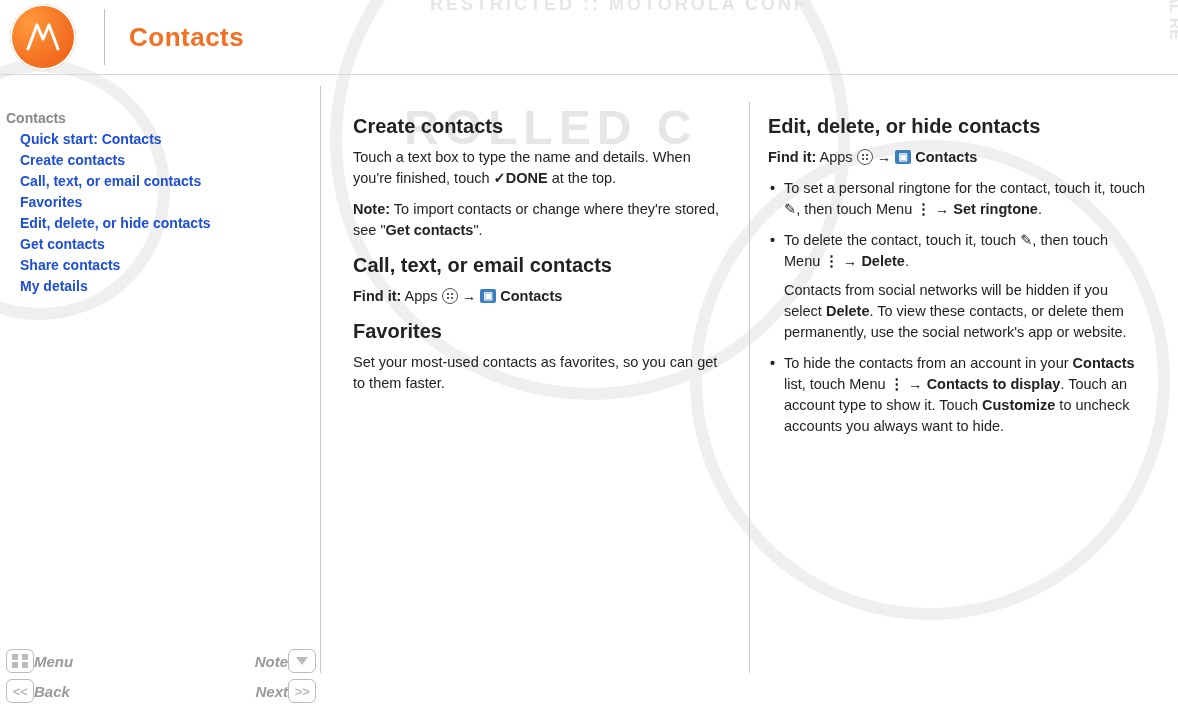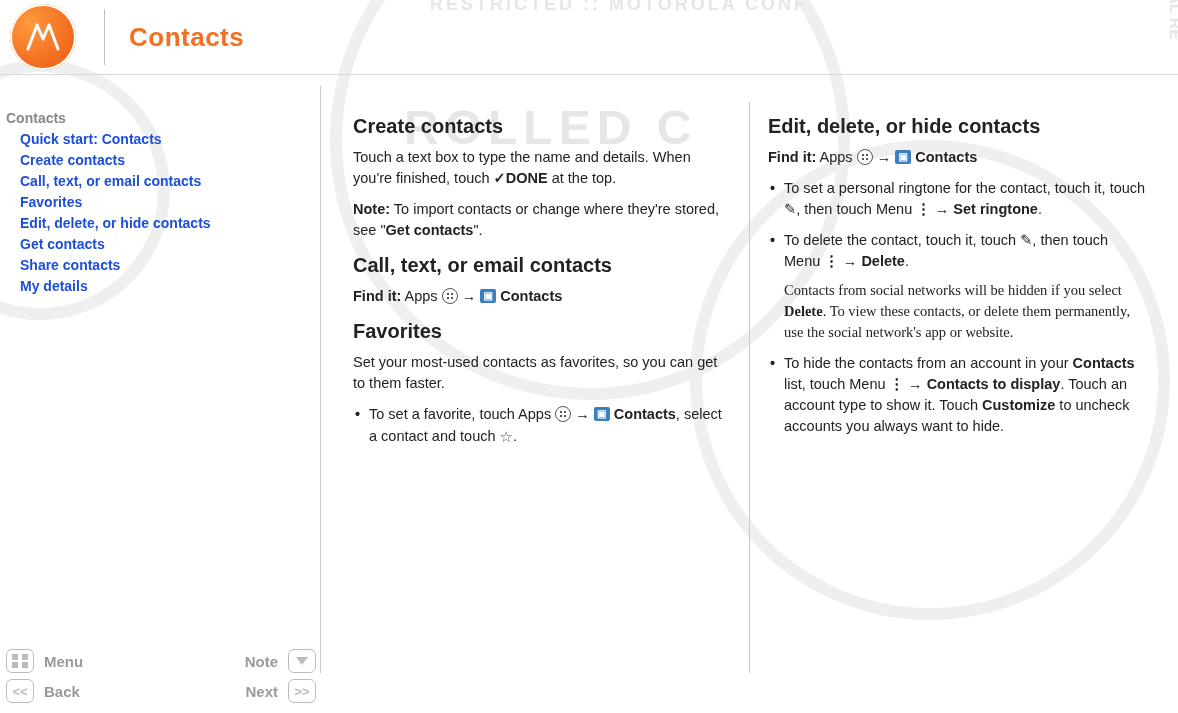"Contacts from social networks will" p { font-family: Liberation Serif, serif -> none }
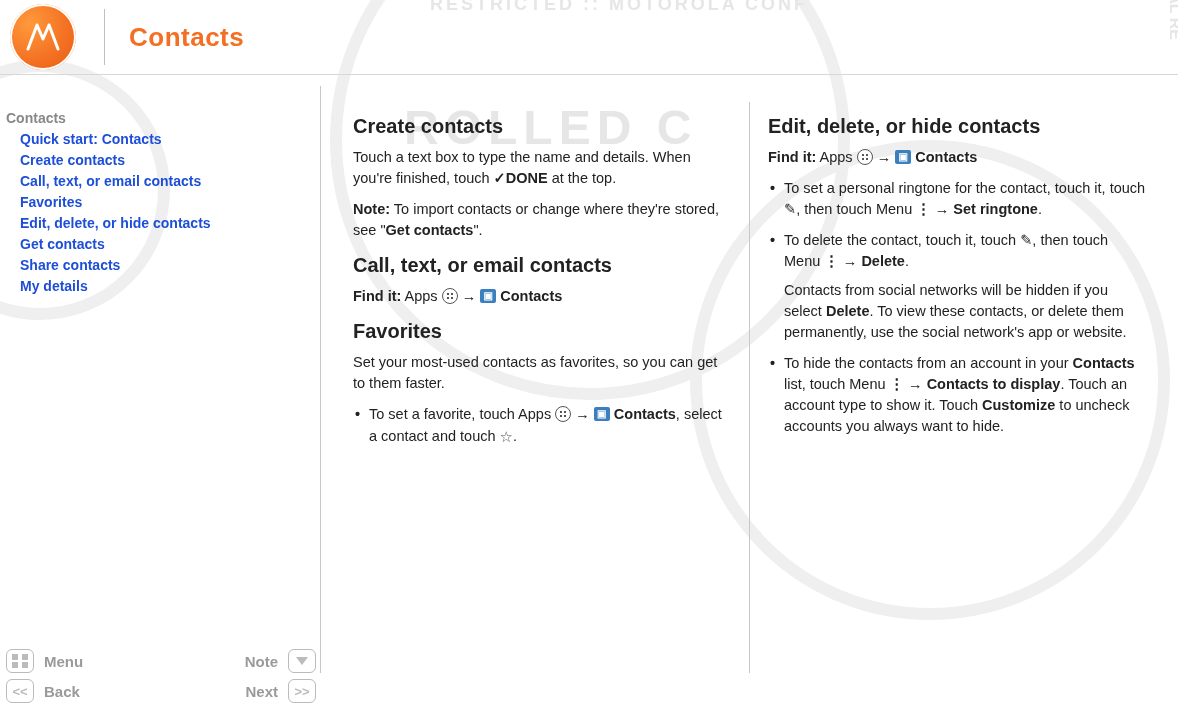"To set a favorite, touch" li { html: <li> <span>To set a favorite, touch Apps </span> <span></span> <span> → </span> <span>▣</span> <span> </span><span>Contacts</span><span>, select a contact and touch </span><span>☆</span><span>.</span> </li> -> none }
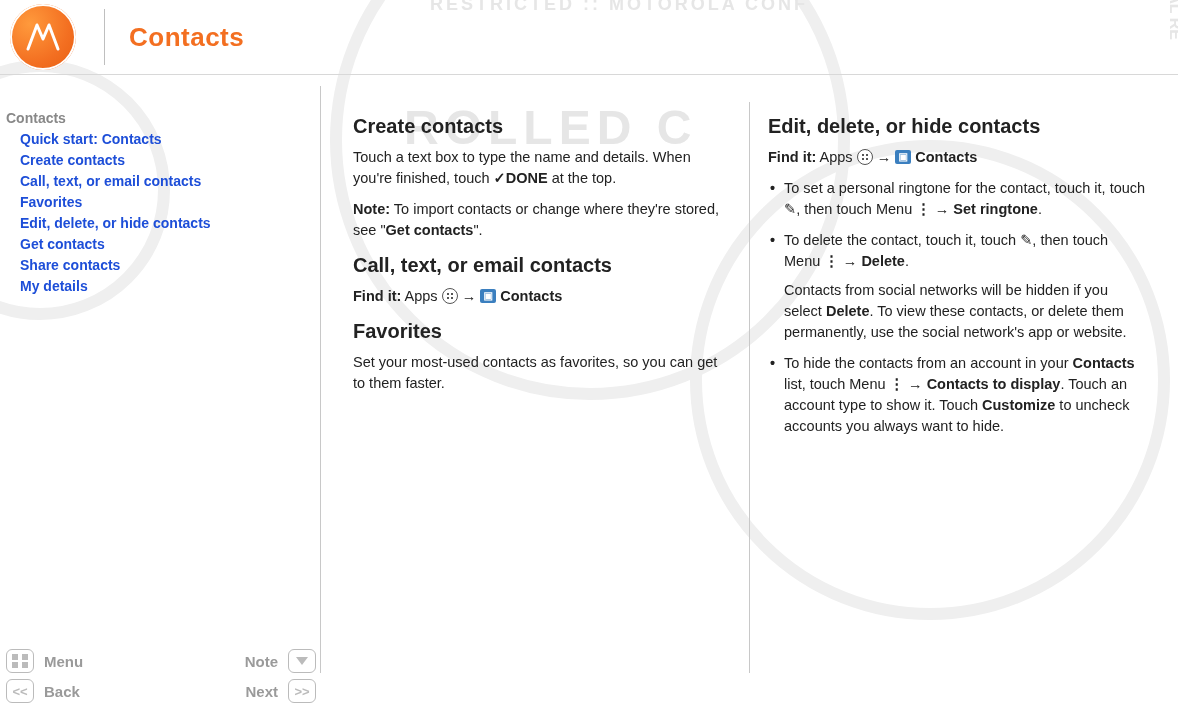"Menu" .fn-btn { font-style: none -> italic; gap: 10px -> none }
